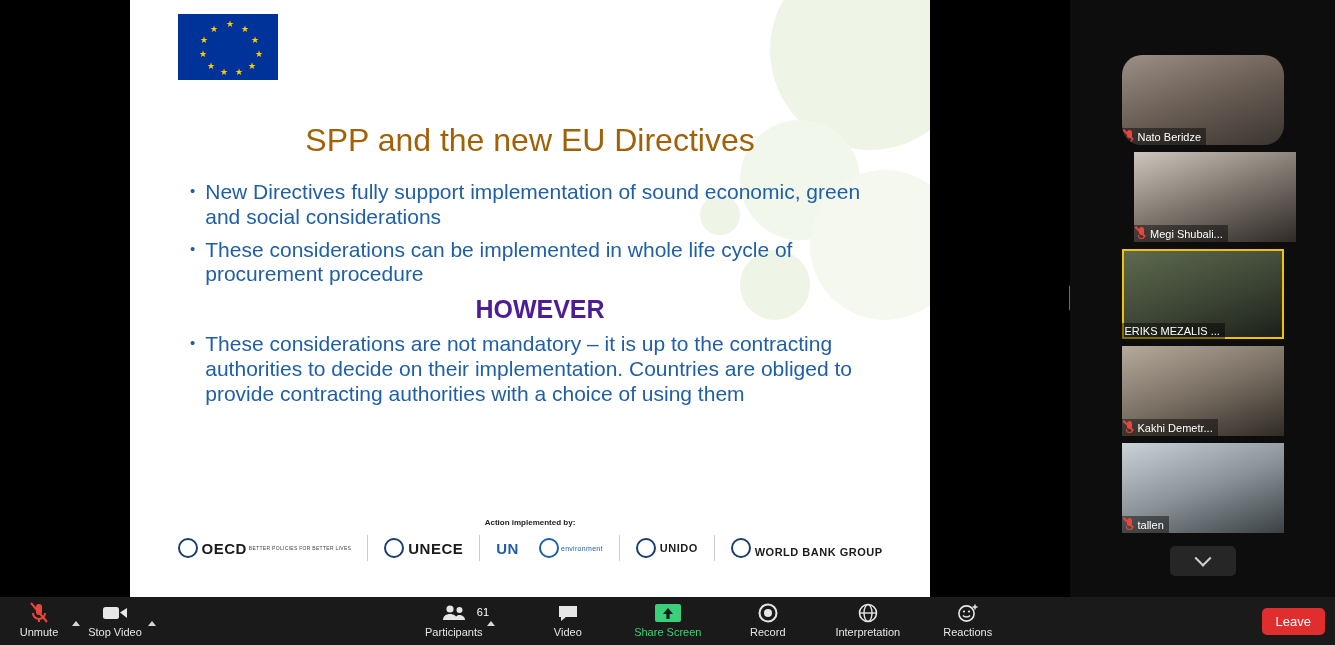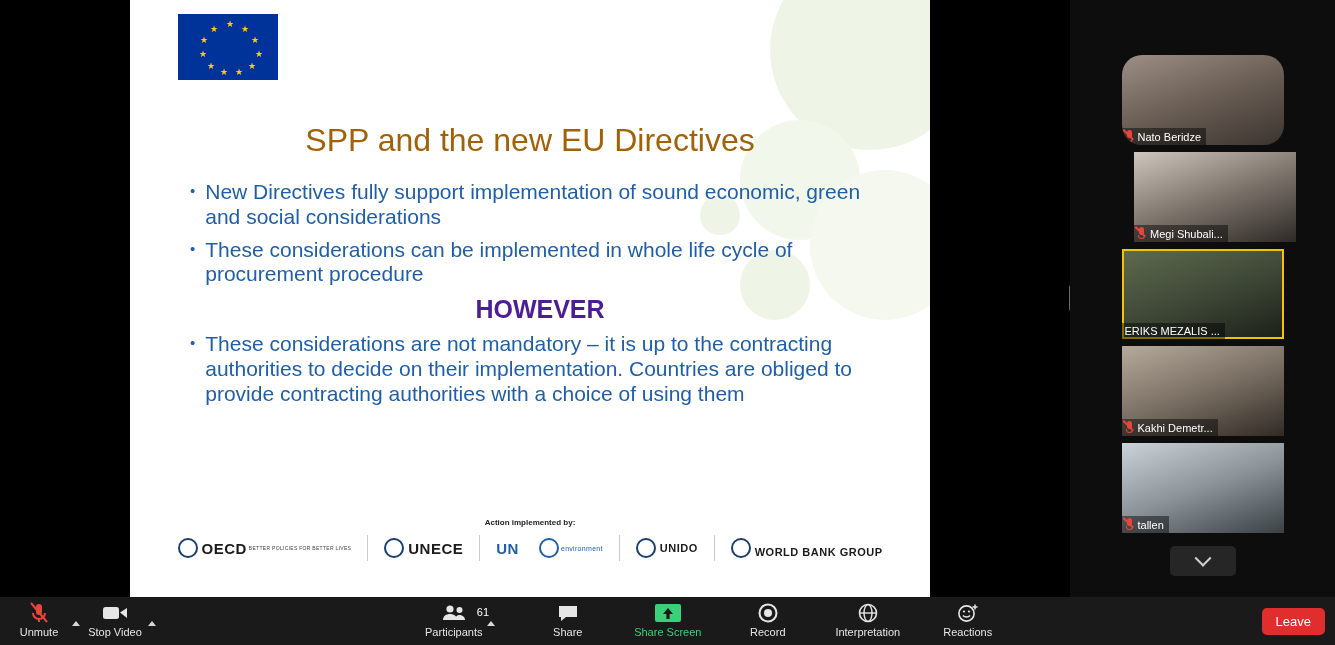"Share" div.lbl { text: Share -> Video }
